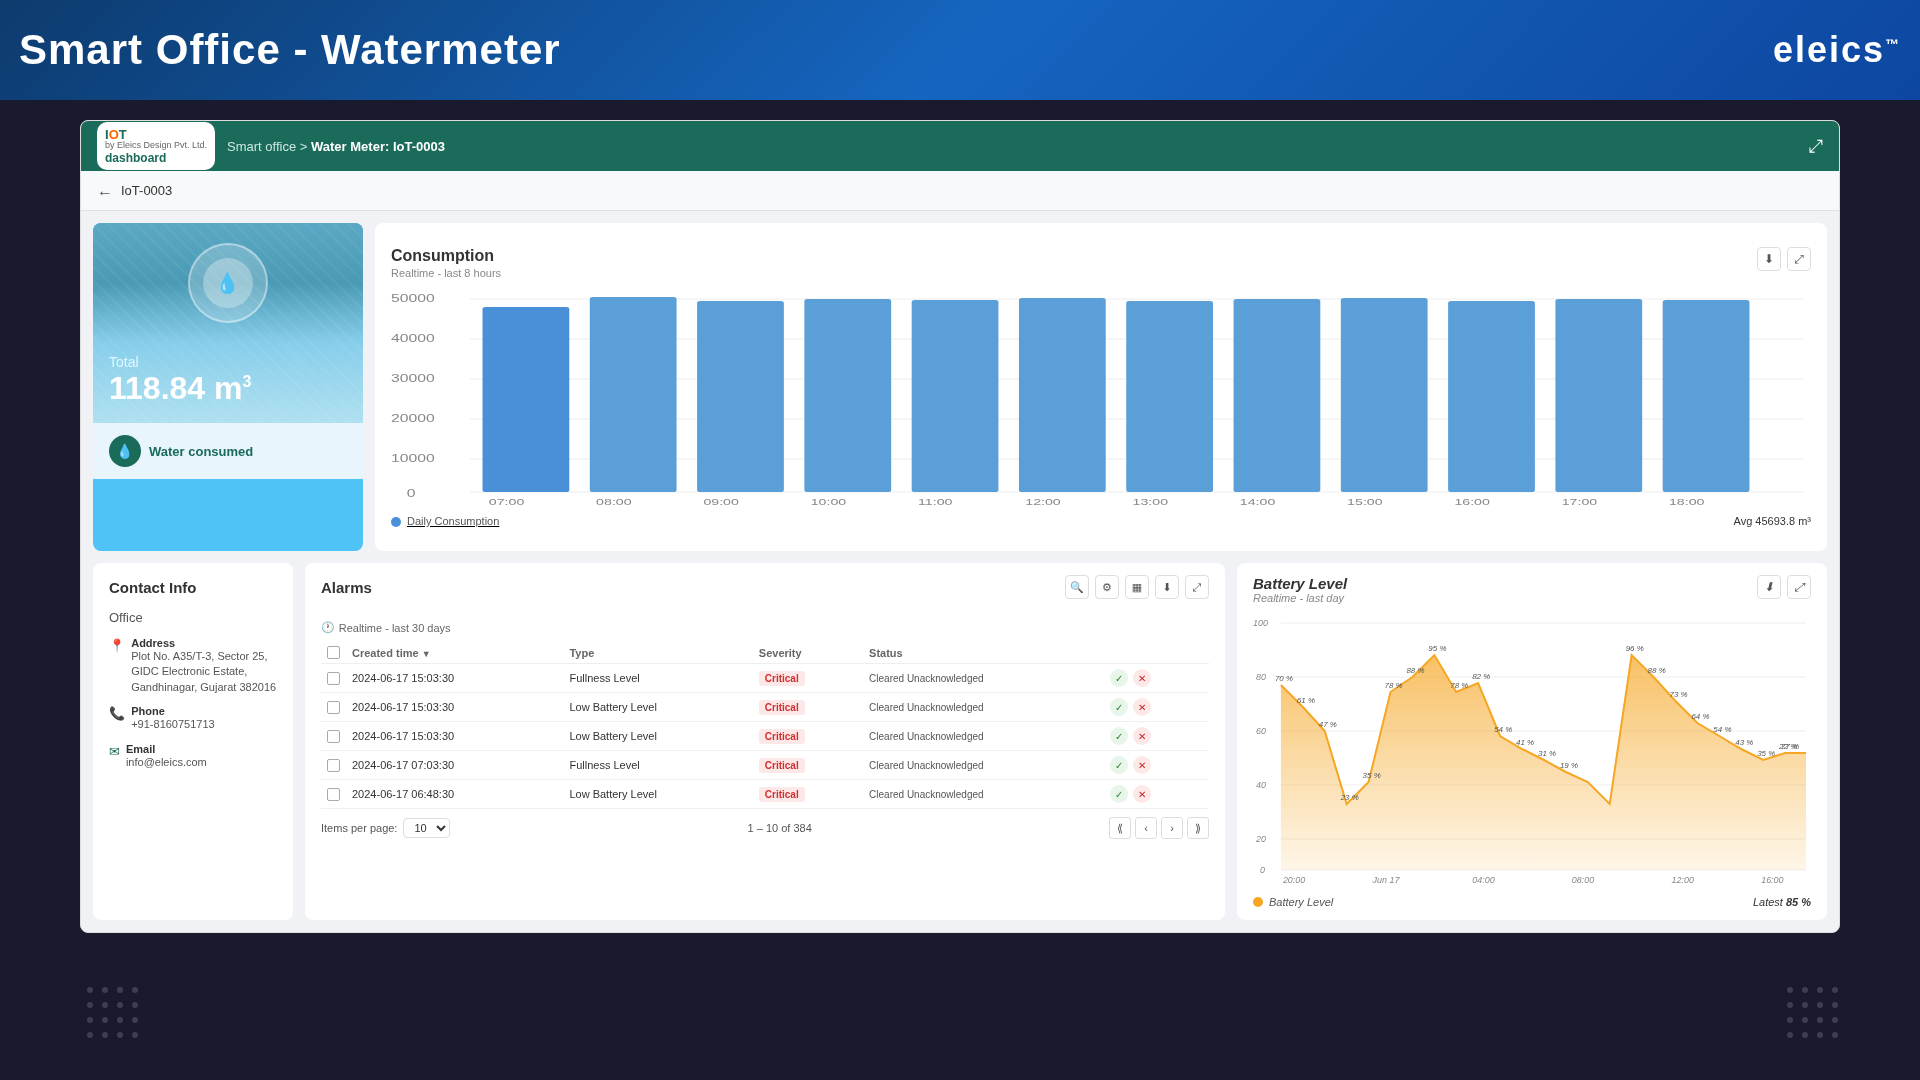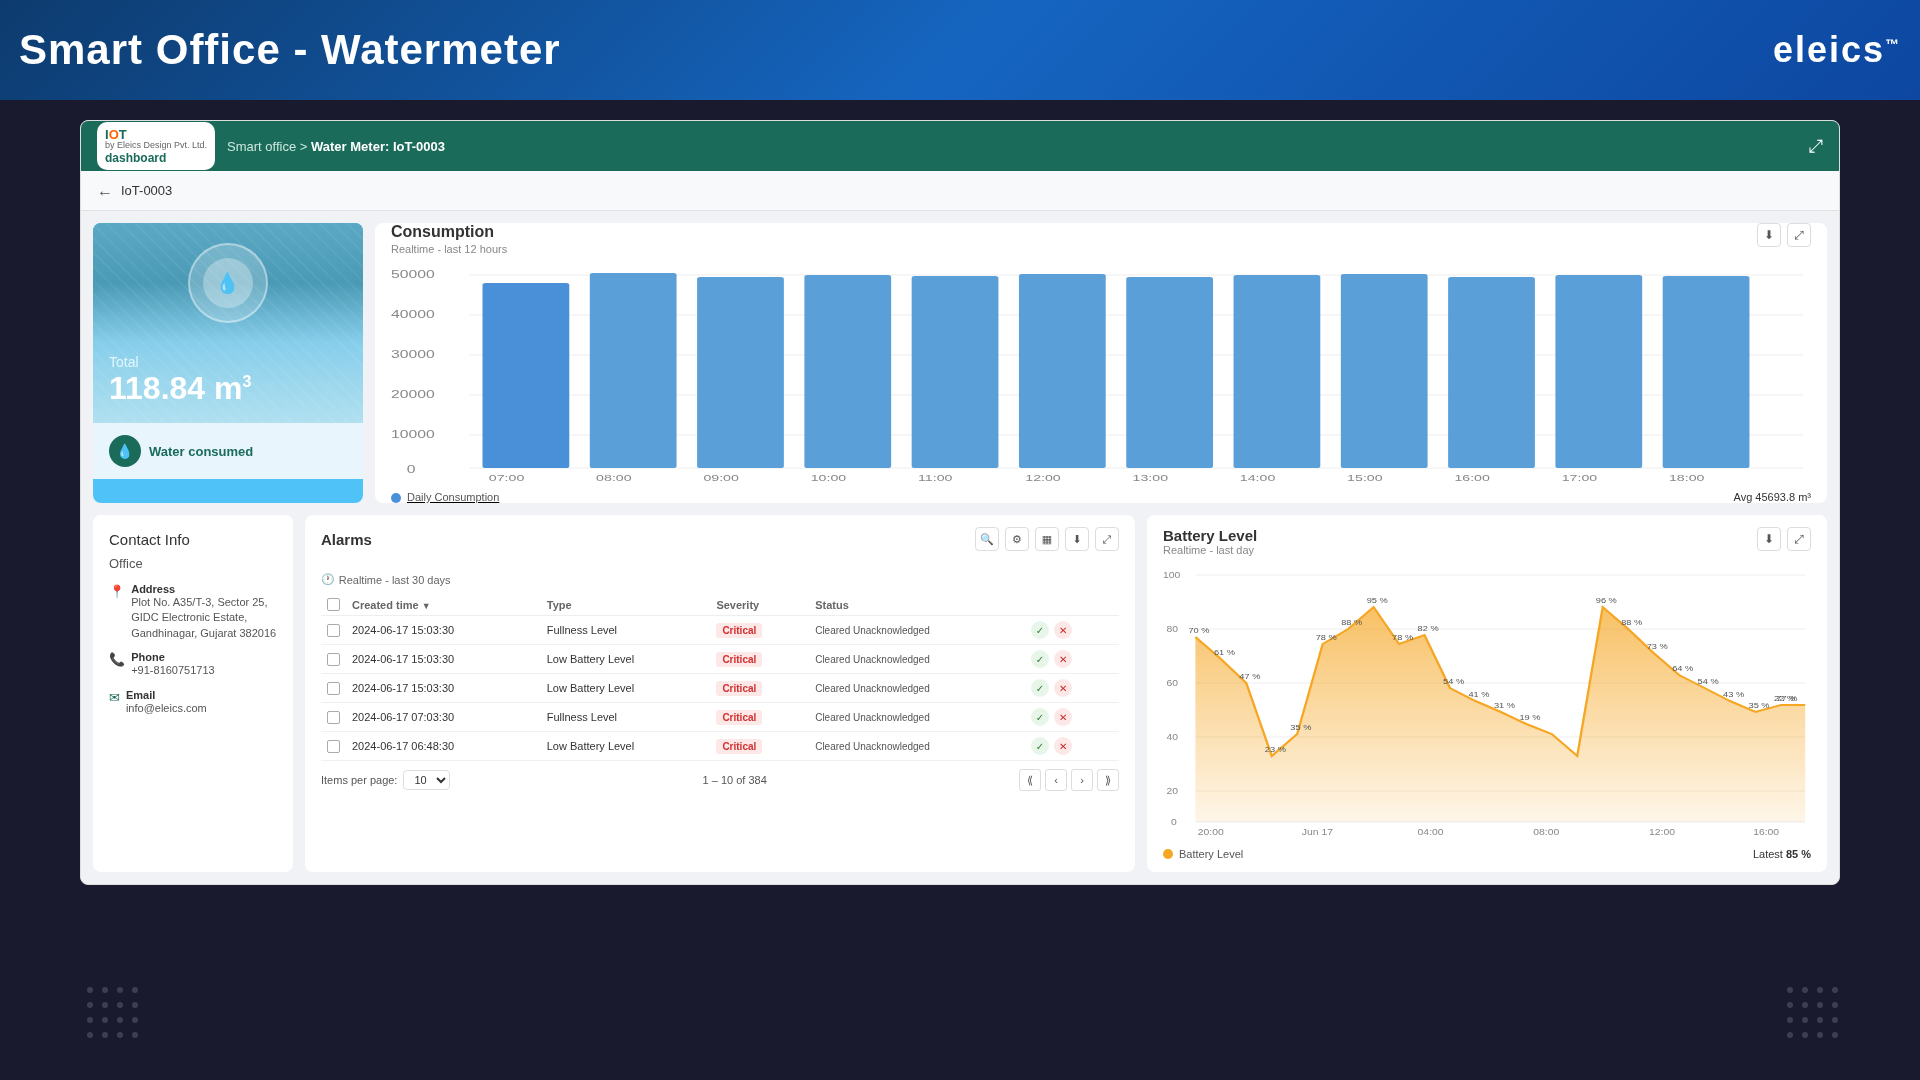"Consumption" .consumption-chart-card { padding: 0 16px -> 24px 16px }
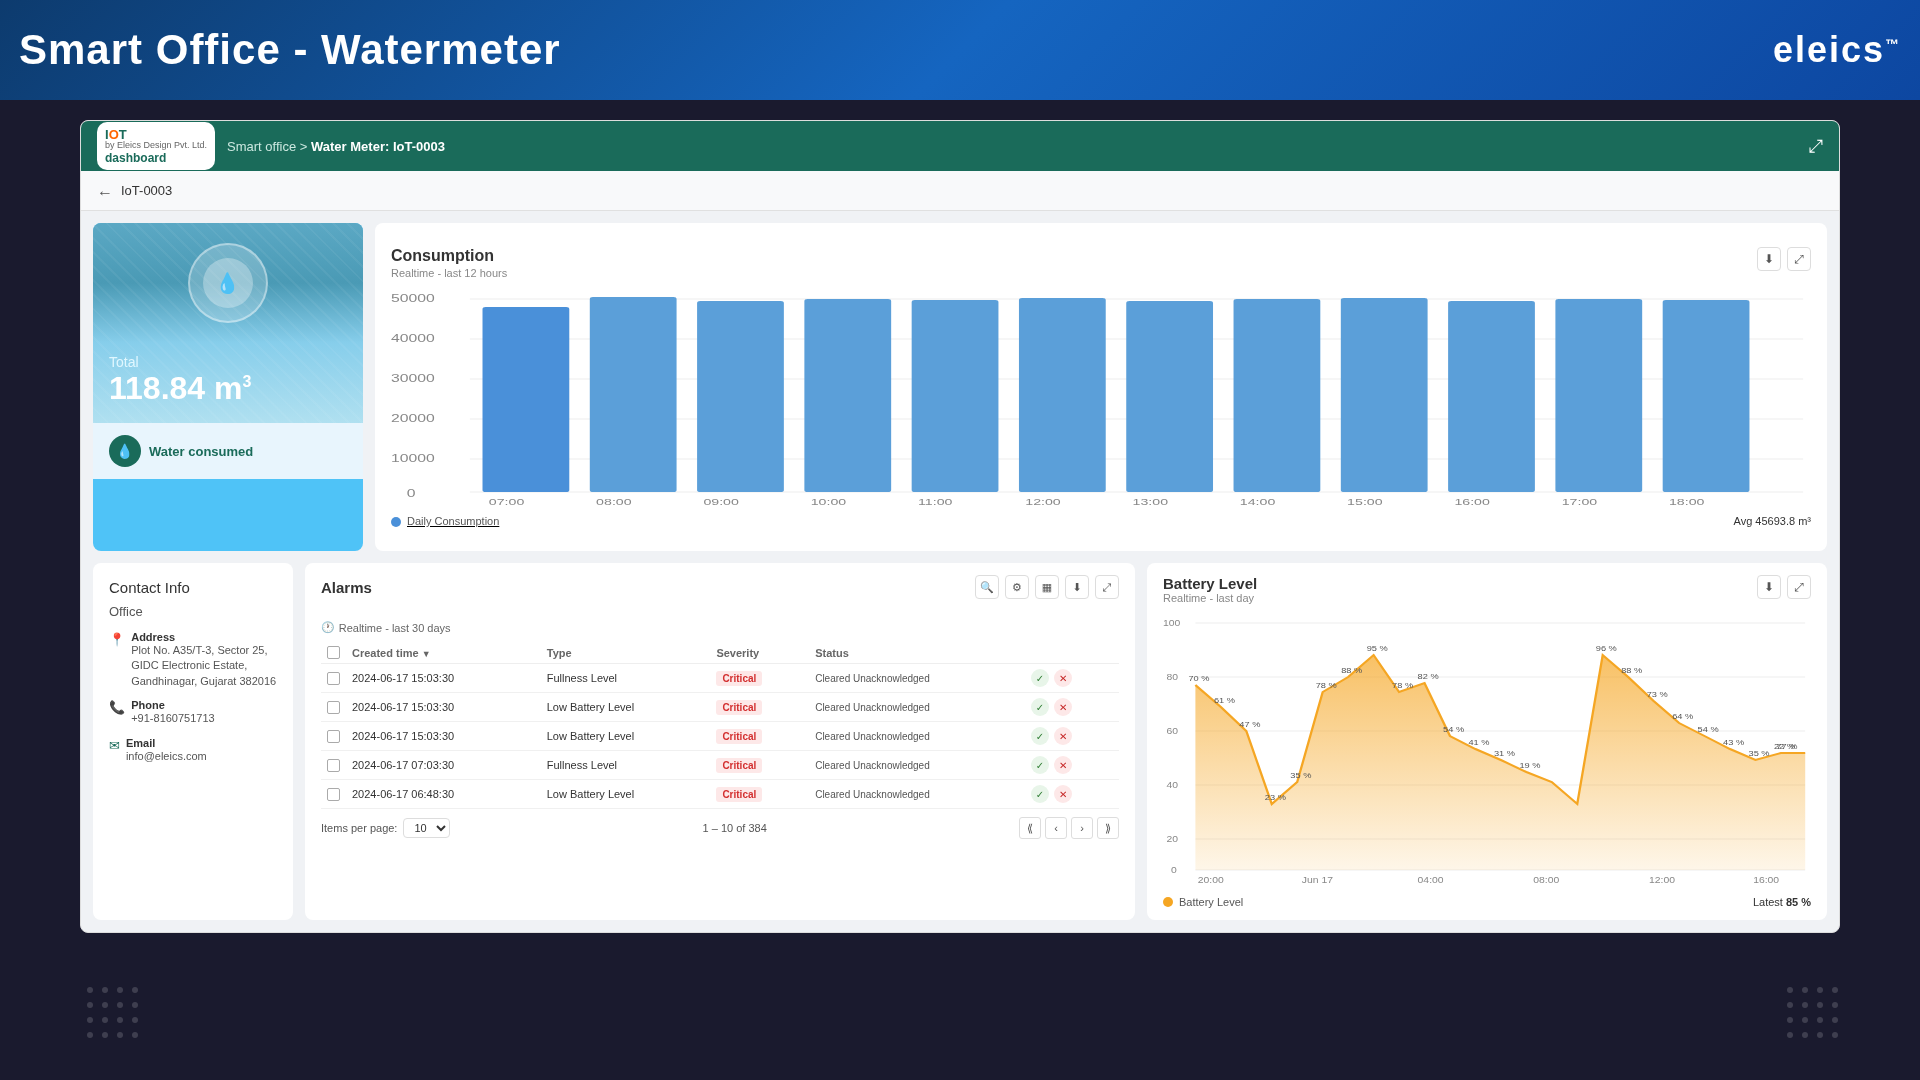"Realtime - last 12 hours" div.chart-subtitle { text: 12 -> 8 }
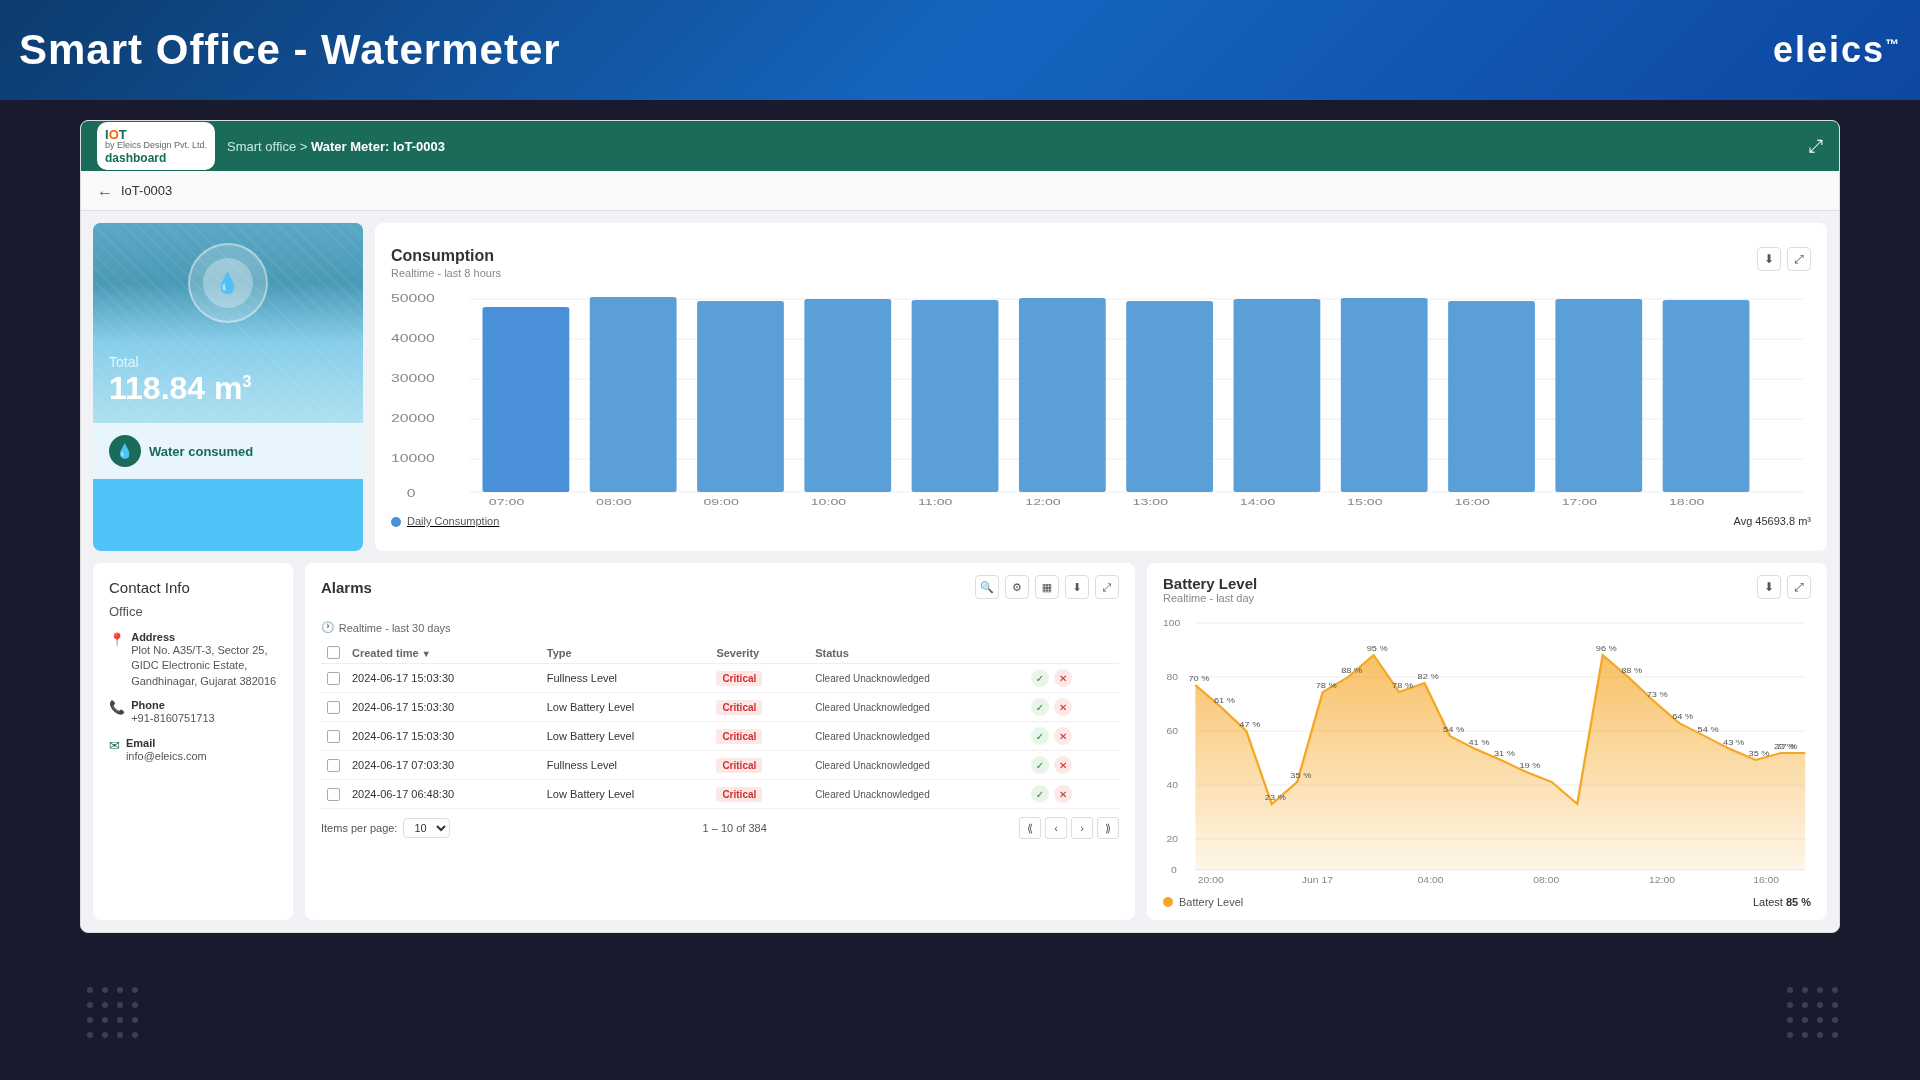"Contact Info" .contact-title { font-weight: 400 -> 700; margin-bottom: 8px -> 14px }
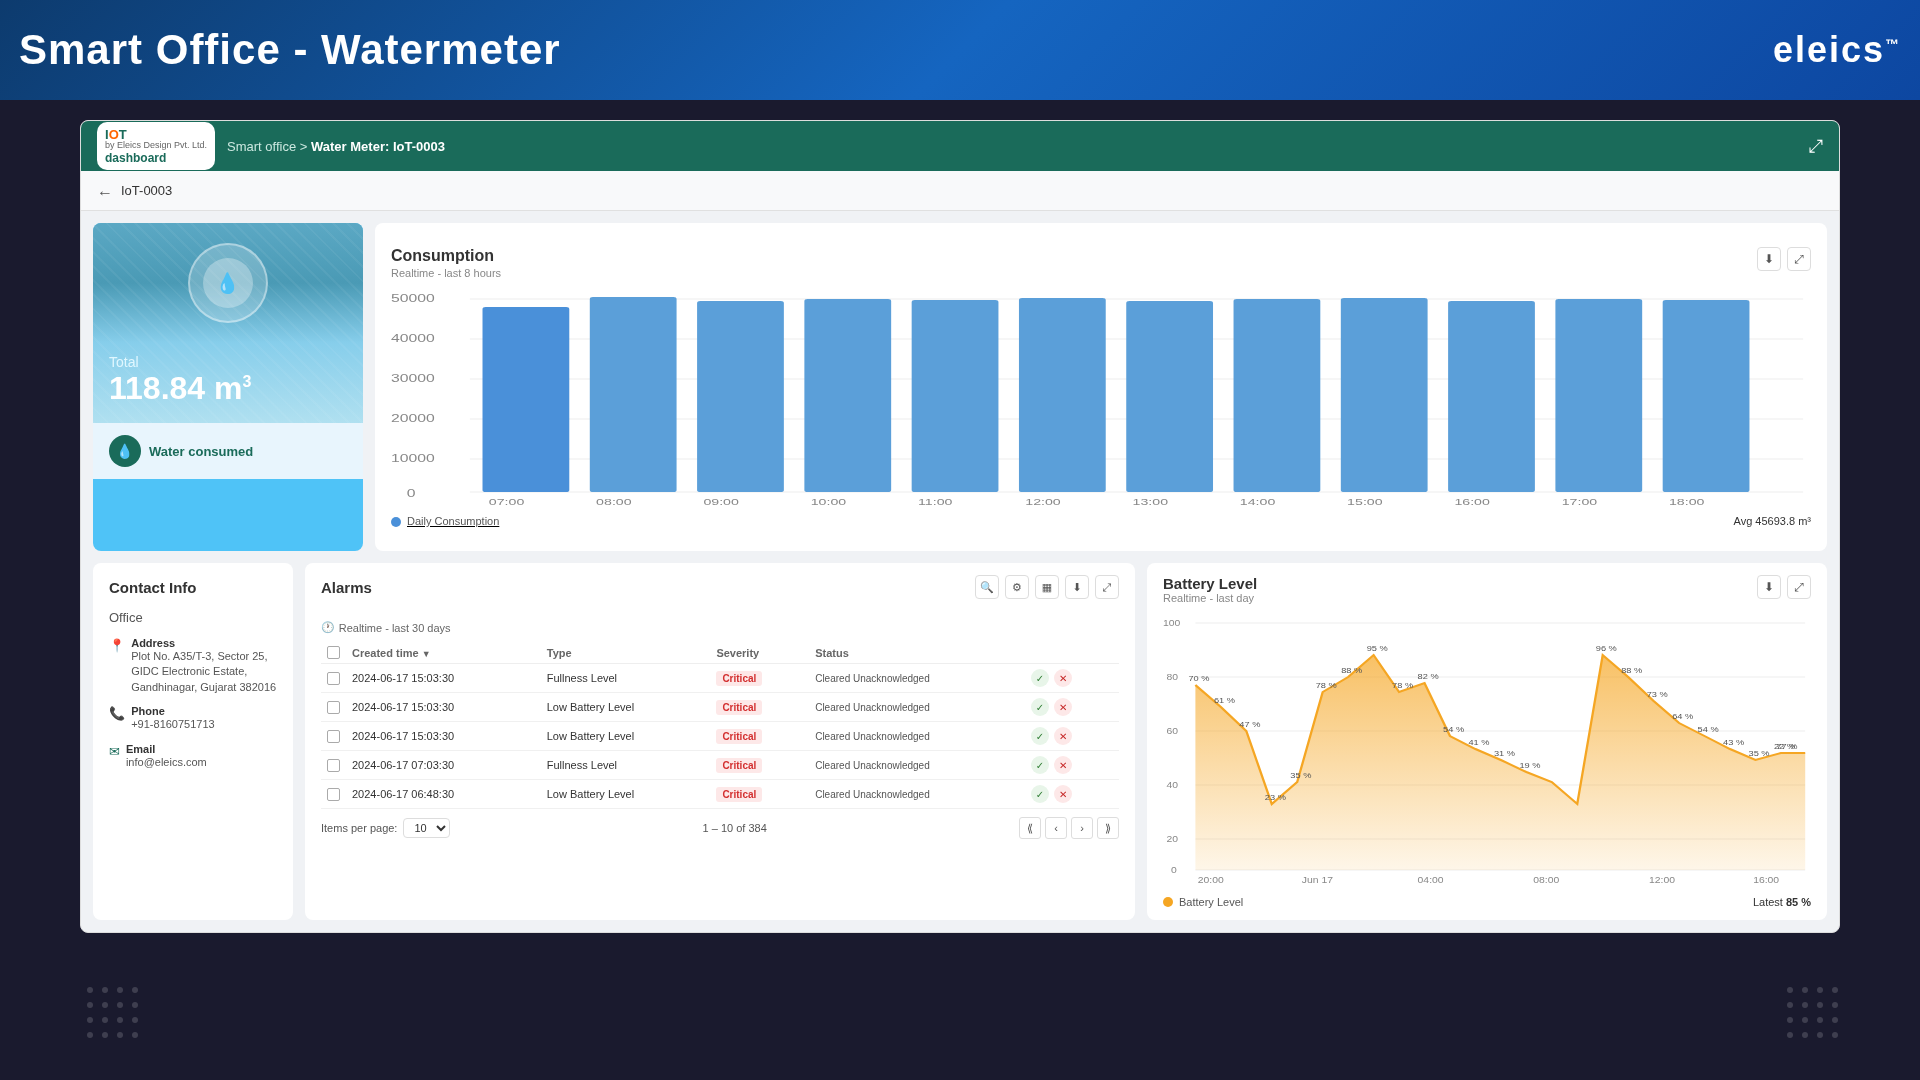"Battery Level" .battery-card { font-style: none -> italic; width: 680px -> 590px }
